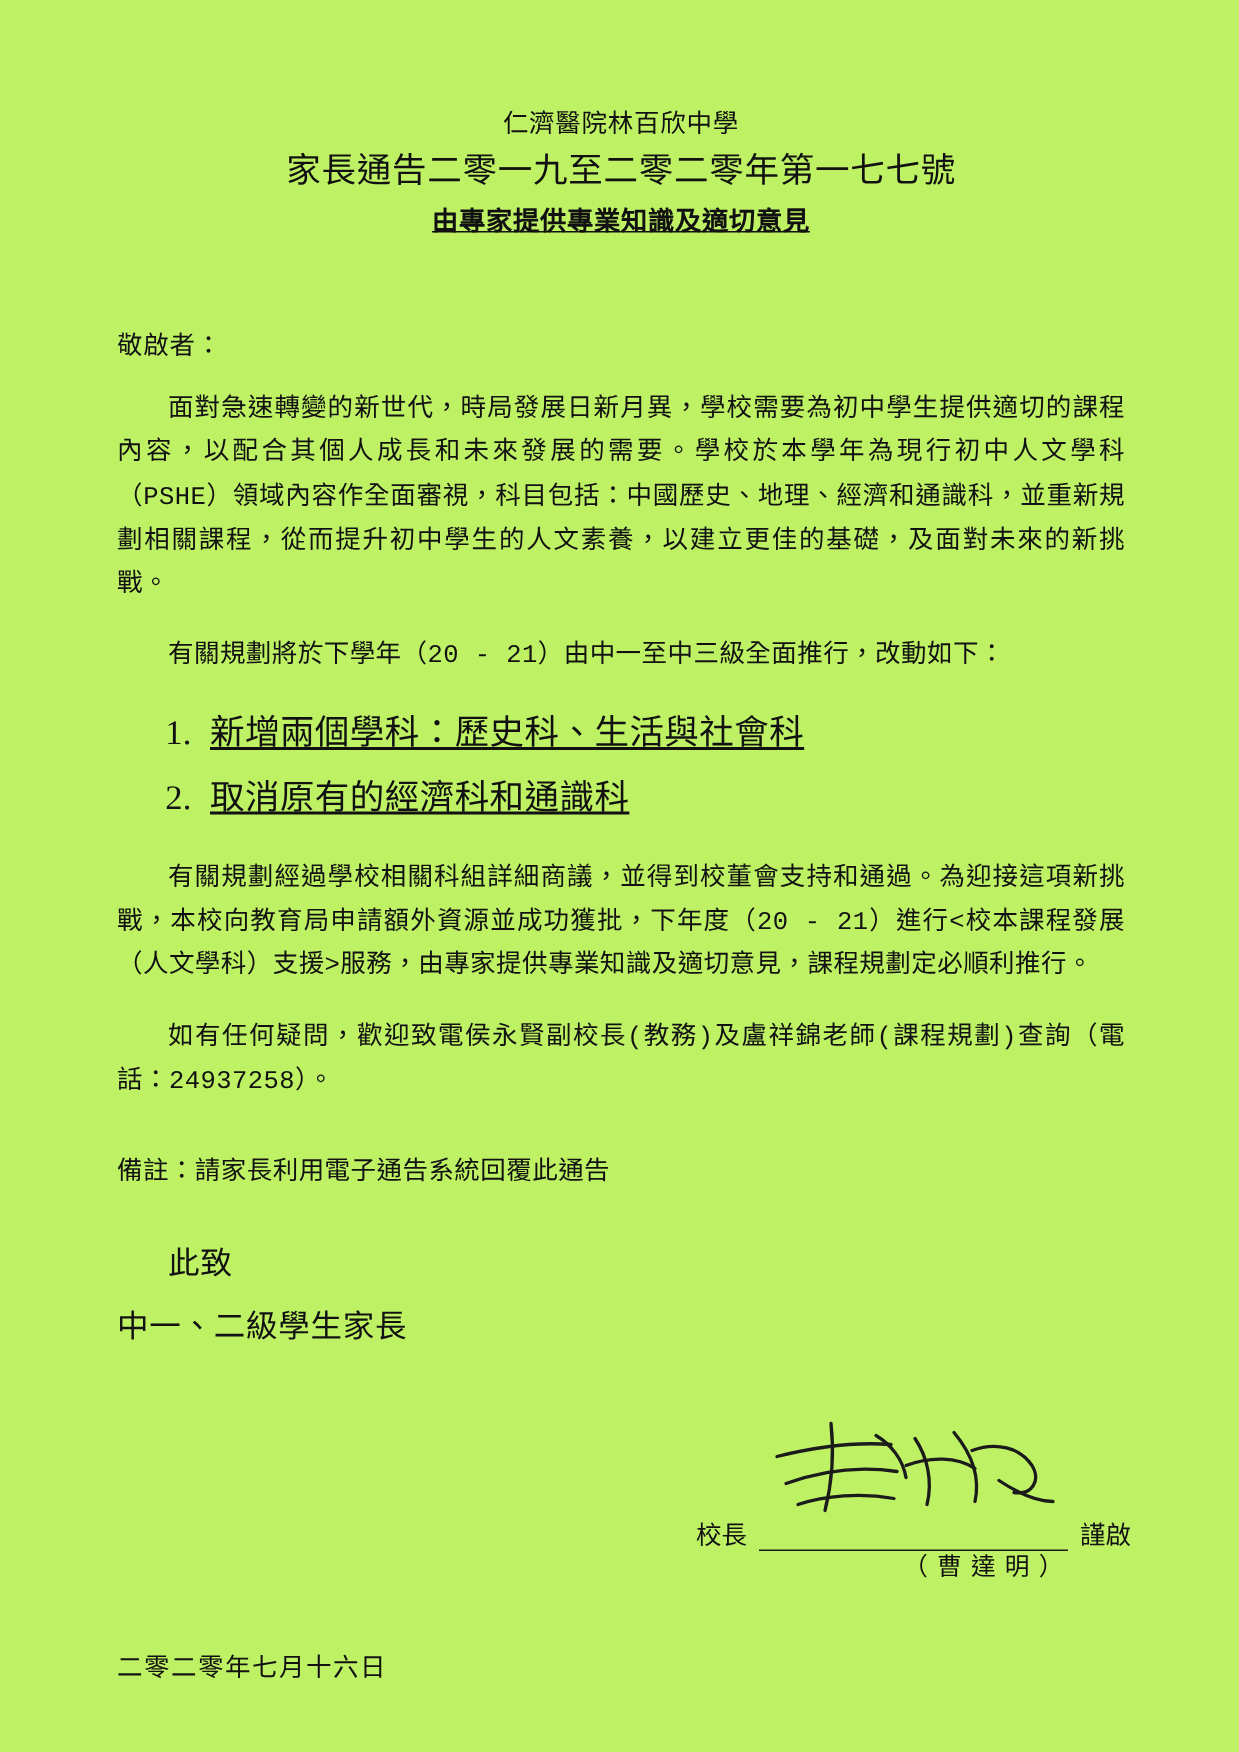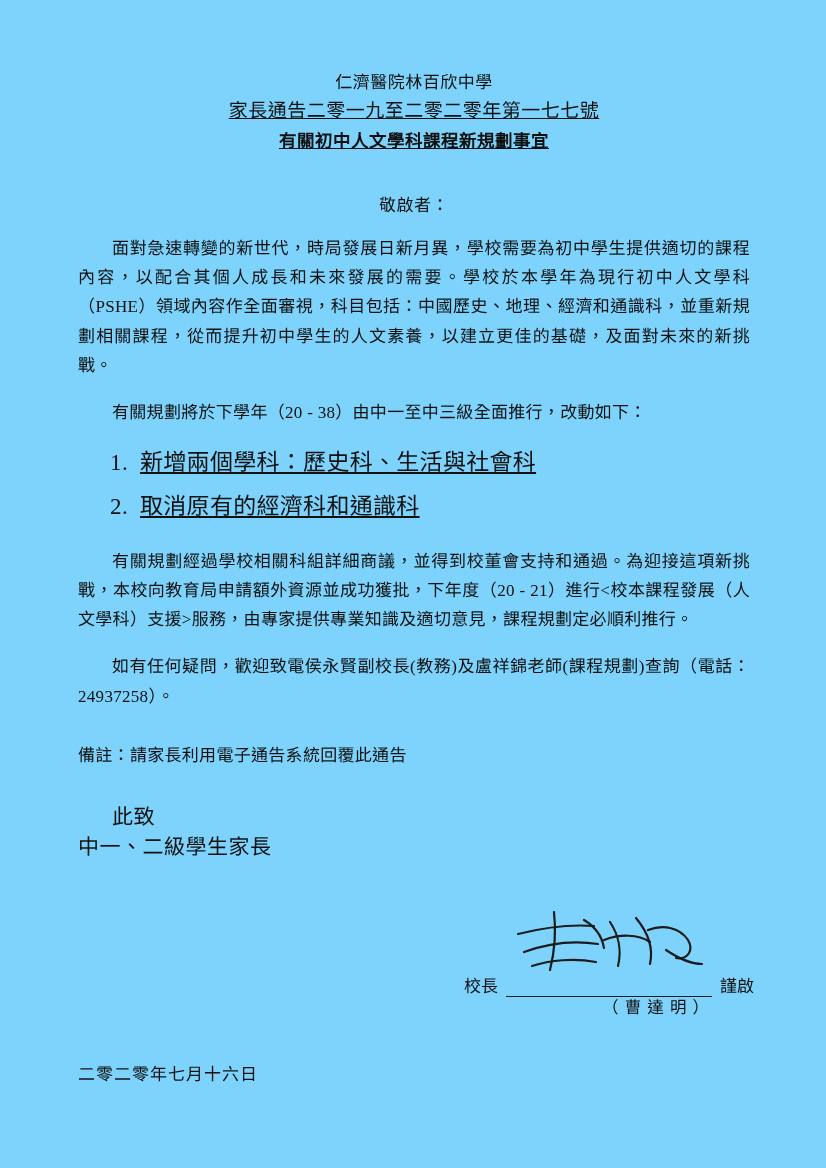"仁濟醫院林百欣中學" .page { background: #7dd3fc -> #bef264 }
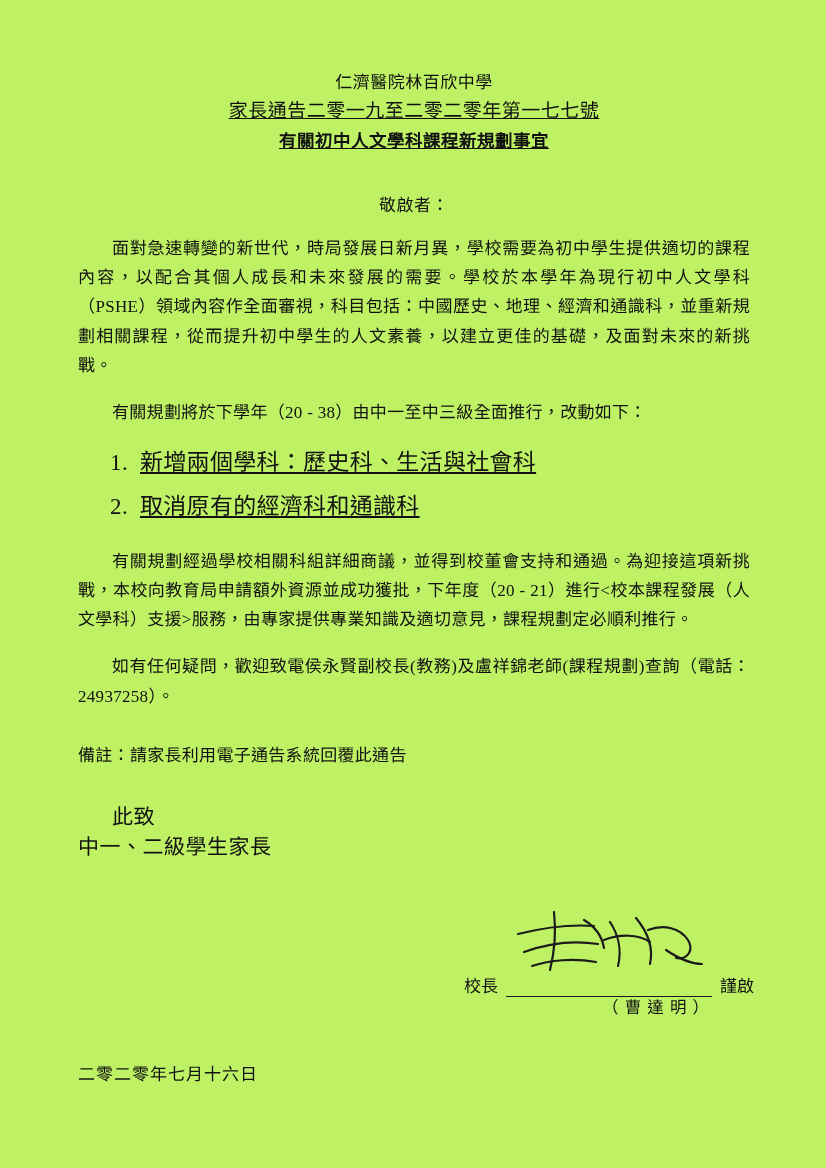"家長通告二零一九至二零二零年第一七七號" .notice-no { font-size: 19px -> 23px; text-decoration: underline -> none }
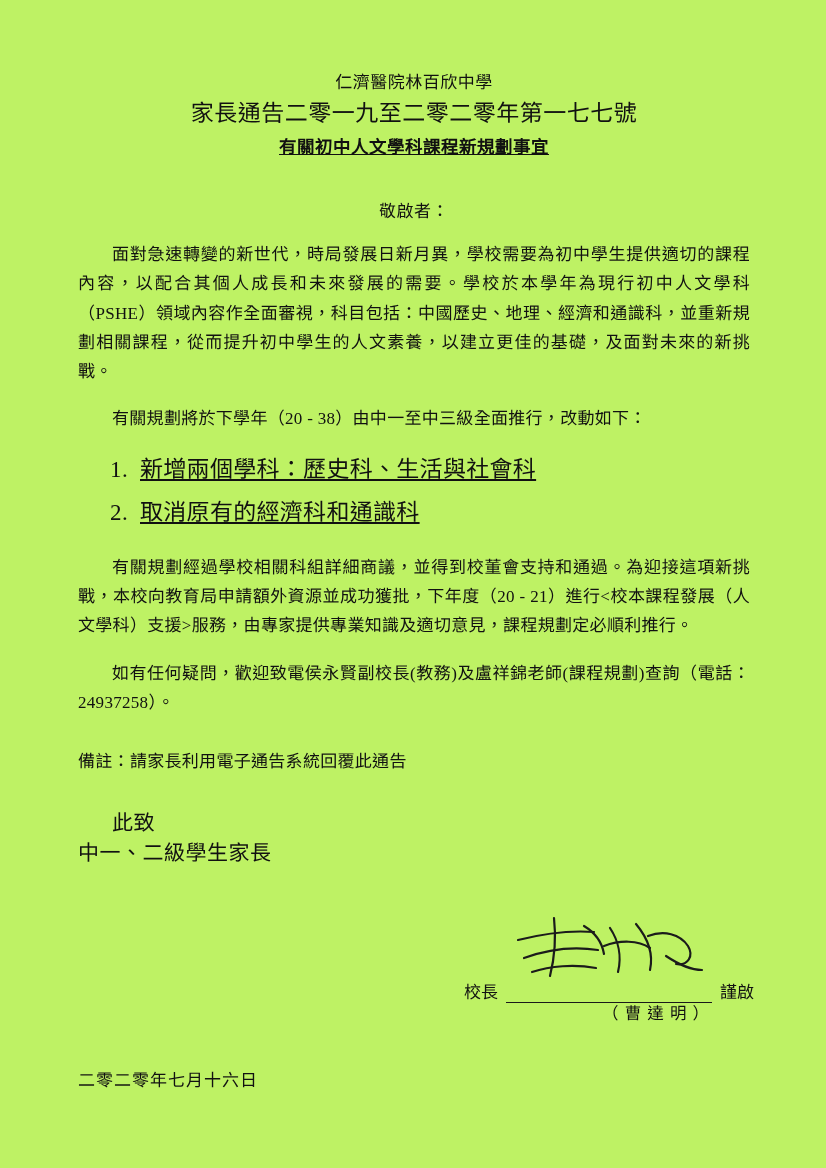"有關初中人文學科課程新規劃事宜" div.doc-title { text: 有關初中人文學科課程新規劃事宜 -> 由專家提供專業知識及適切意見 }
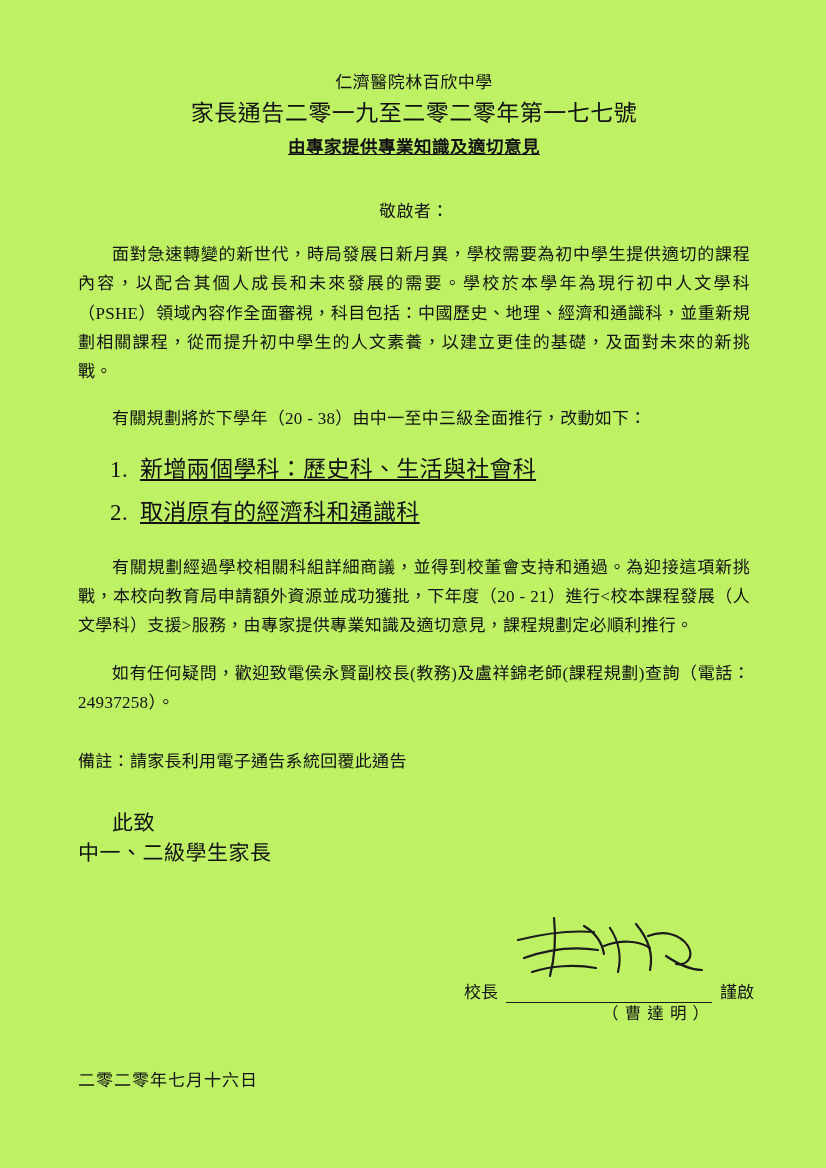"敬啟者：" .salutation { margin-top: 36px -> 55px; text-align: center -> none }
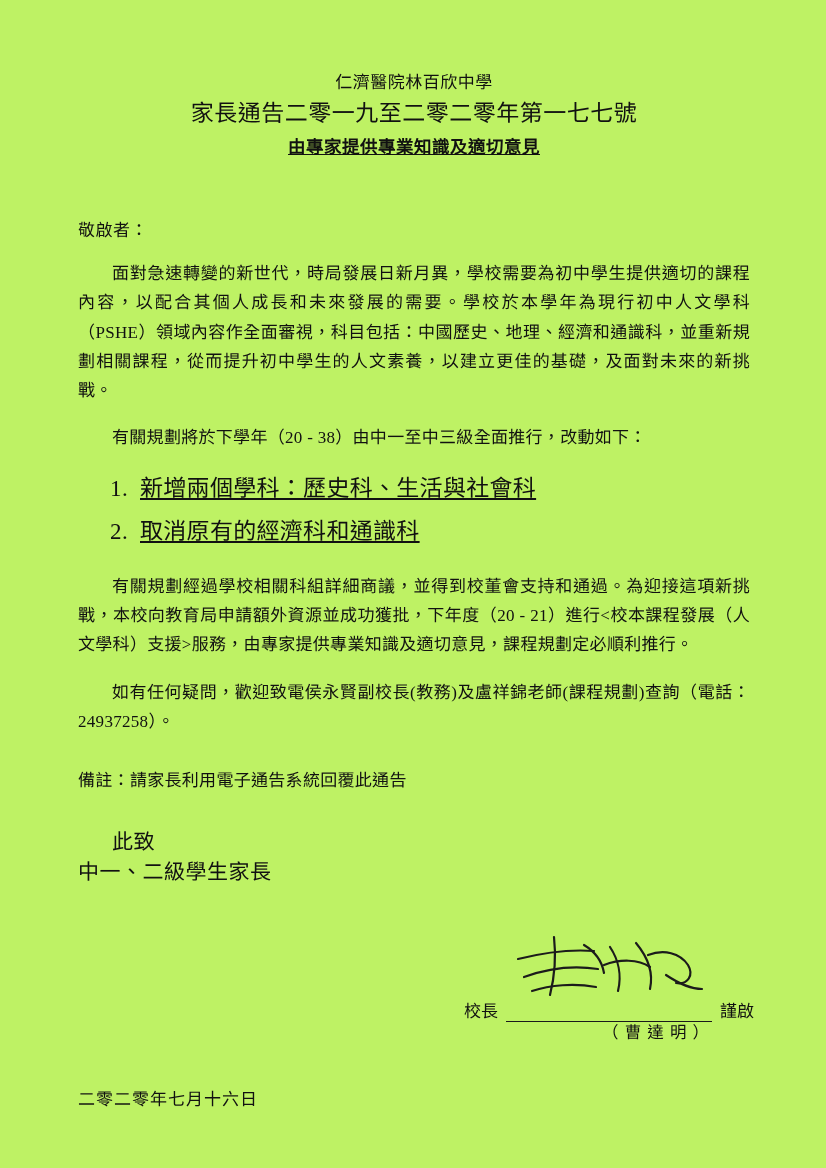"面對急速轉變的新世代，時局發展日新月異，學校需要為初中學生提供適切的課程內容，以" p.para { font-family: none -> Liberation Mono, monospace }
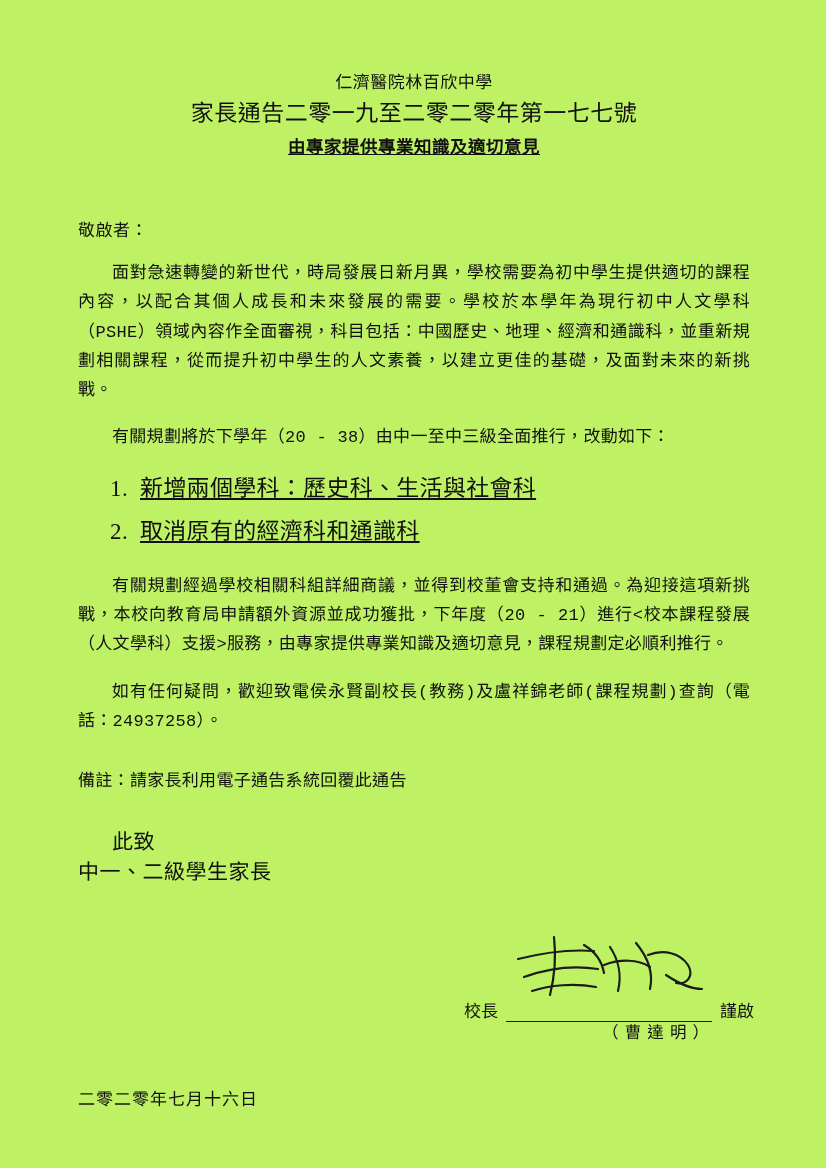"有關規劃將於下學年（20 - 38）由中一至中三級全面推行，改動如下：" p.para { text: 38 -> 21 }
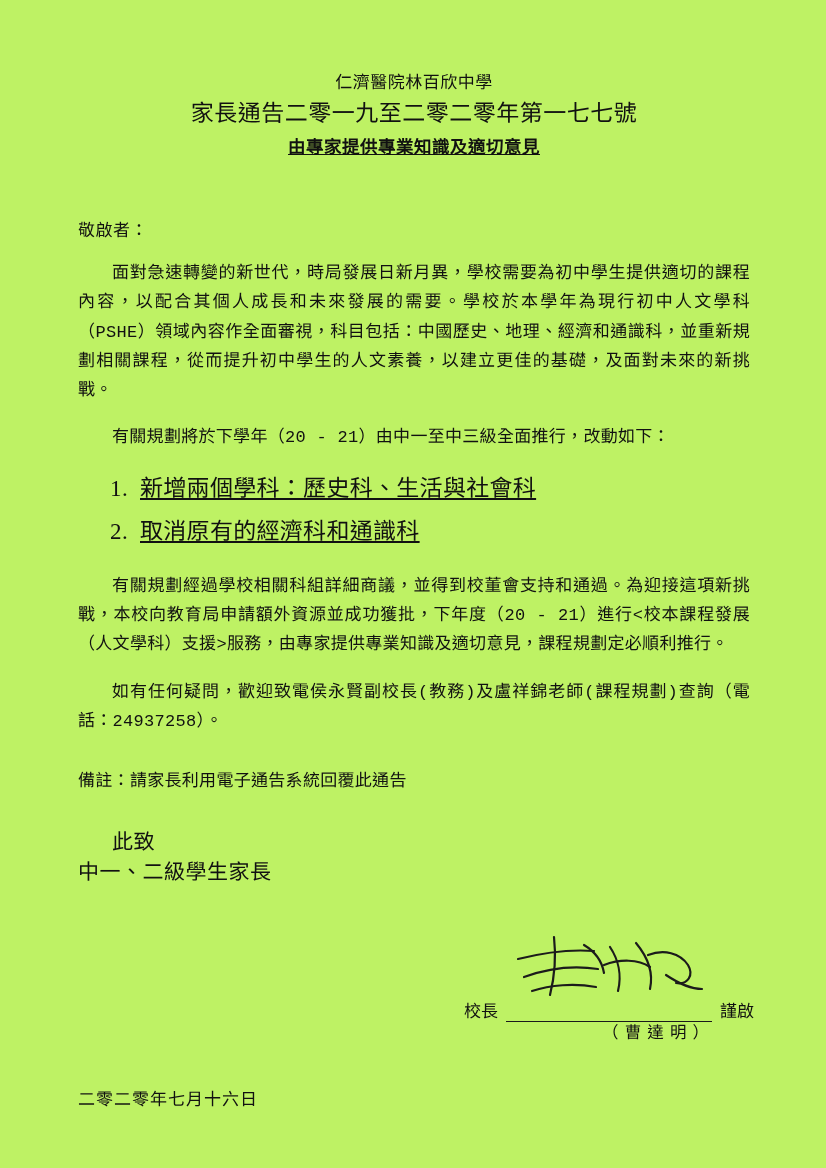"中一、二級學生家長" .closing .addressee { margin-top: 0 -> 12px }
